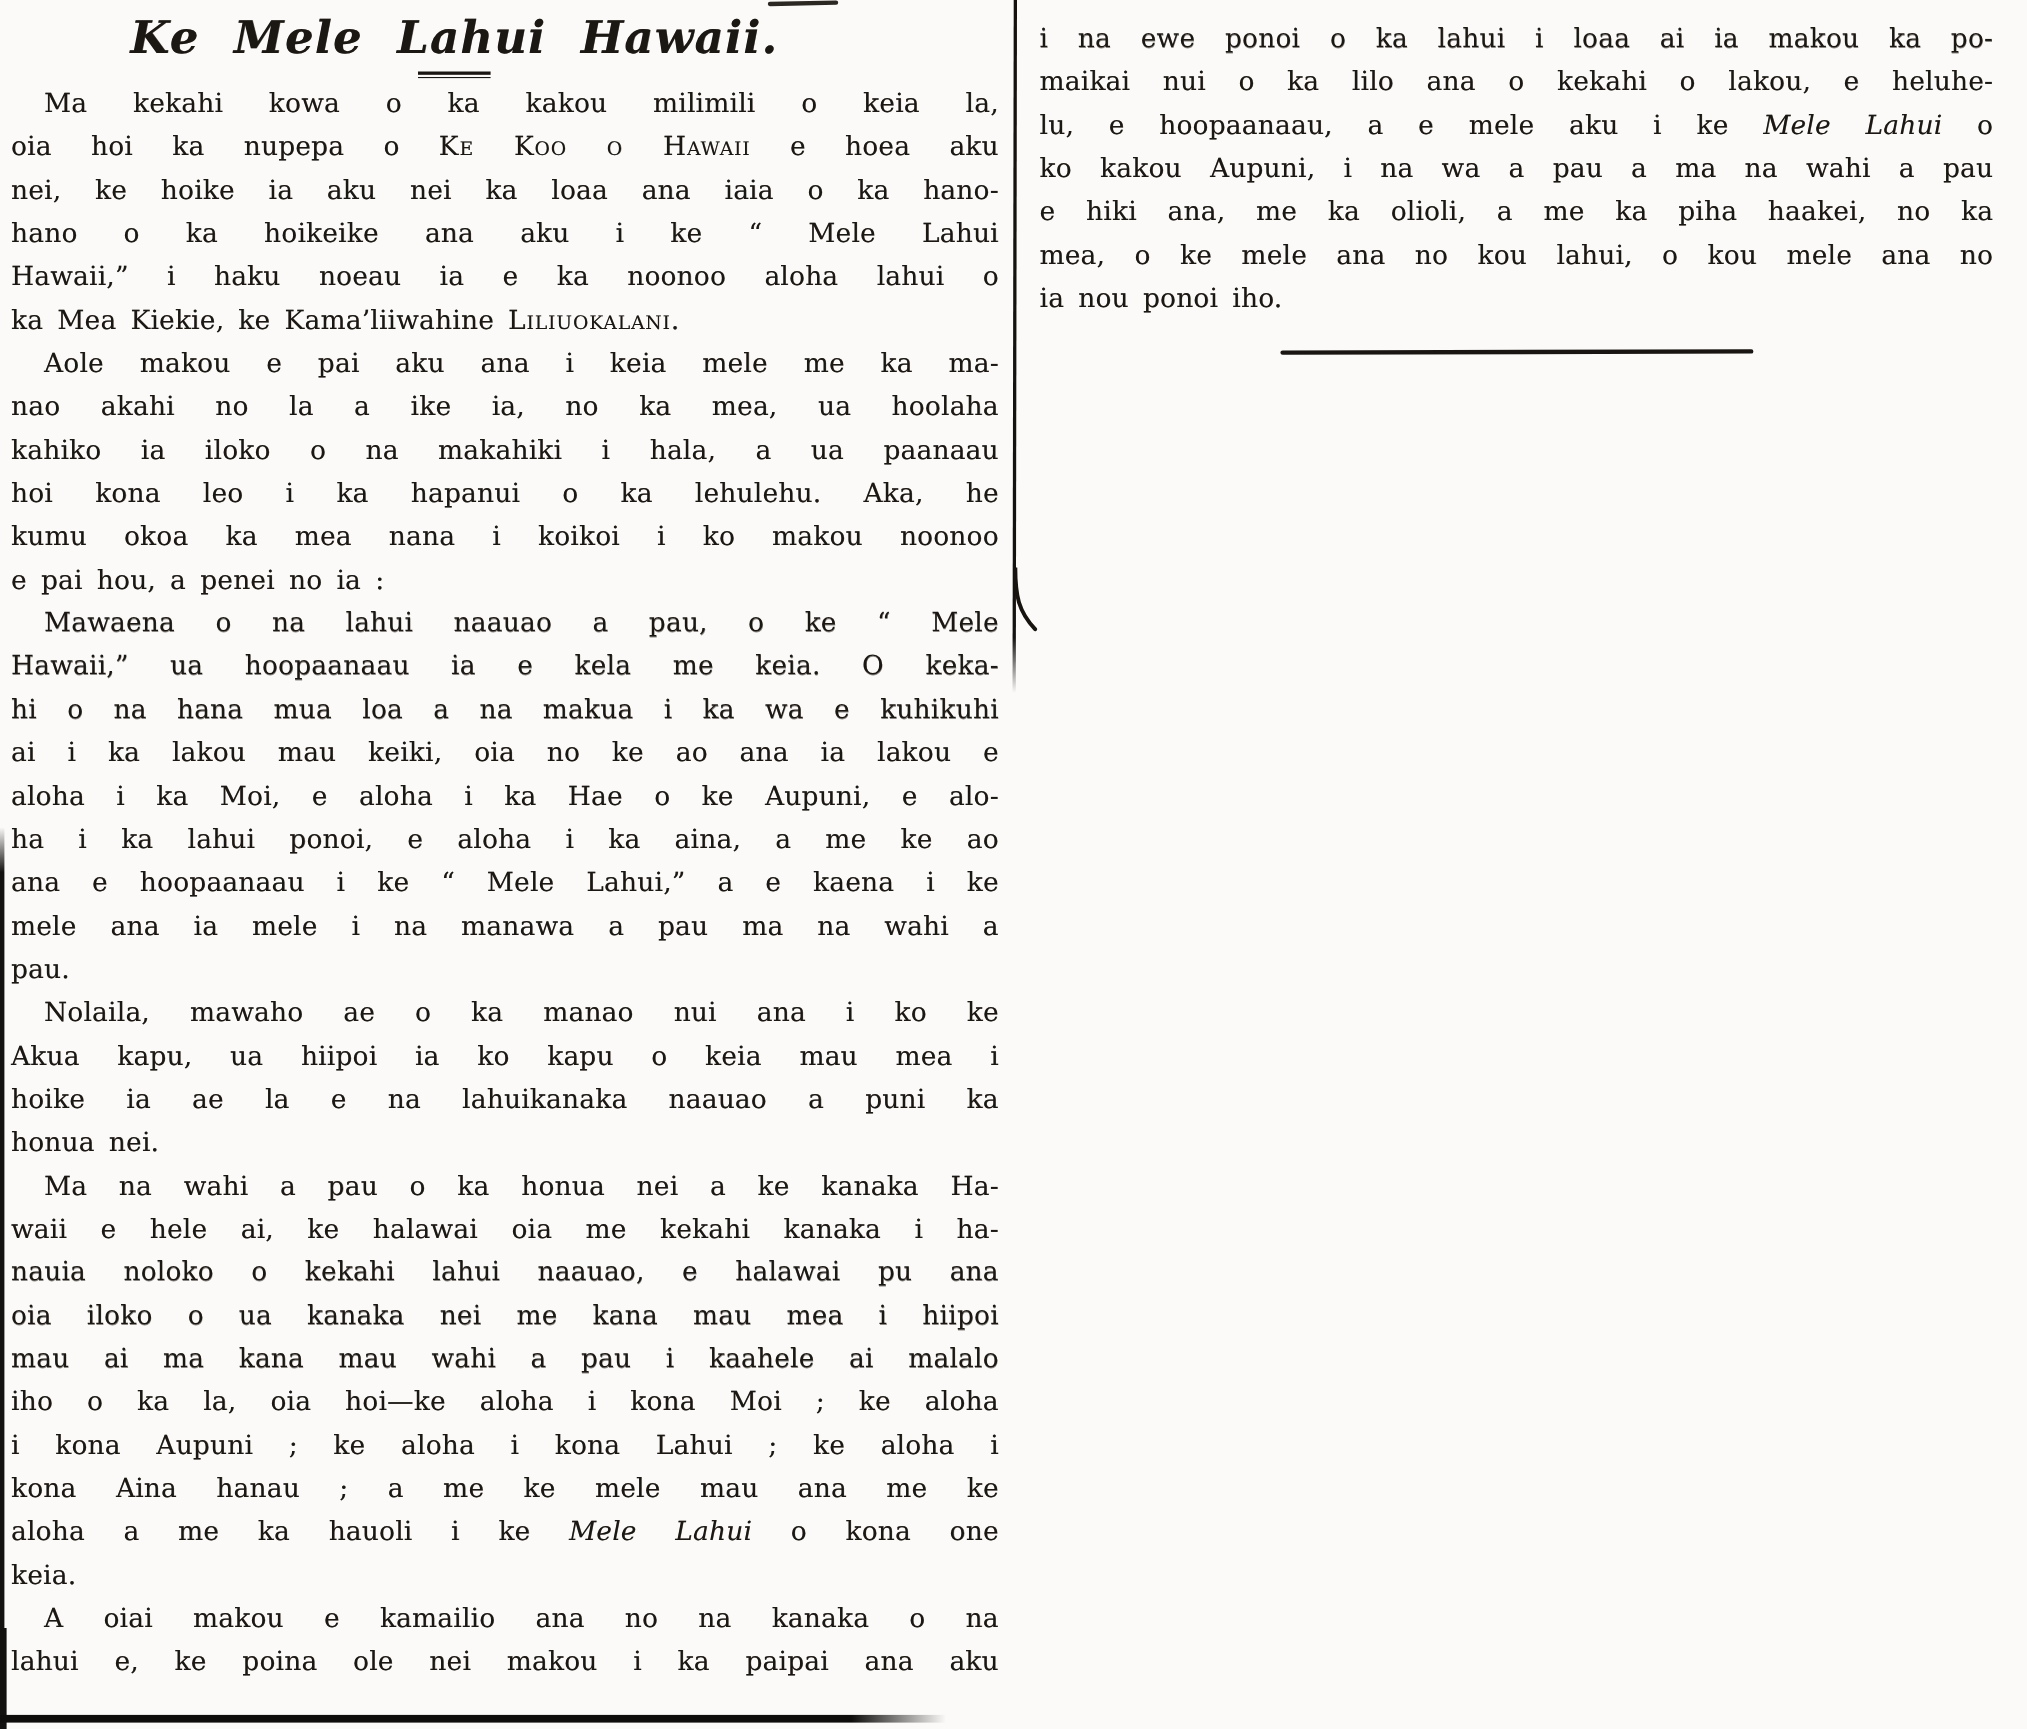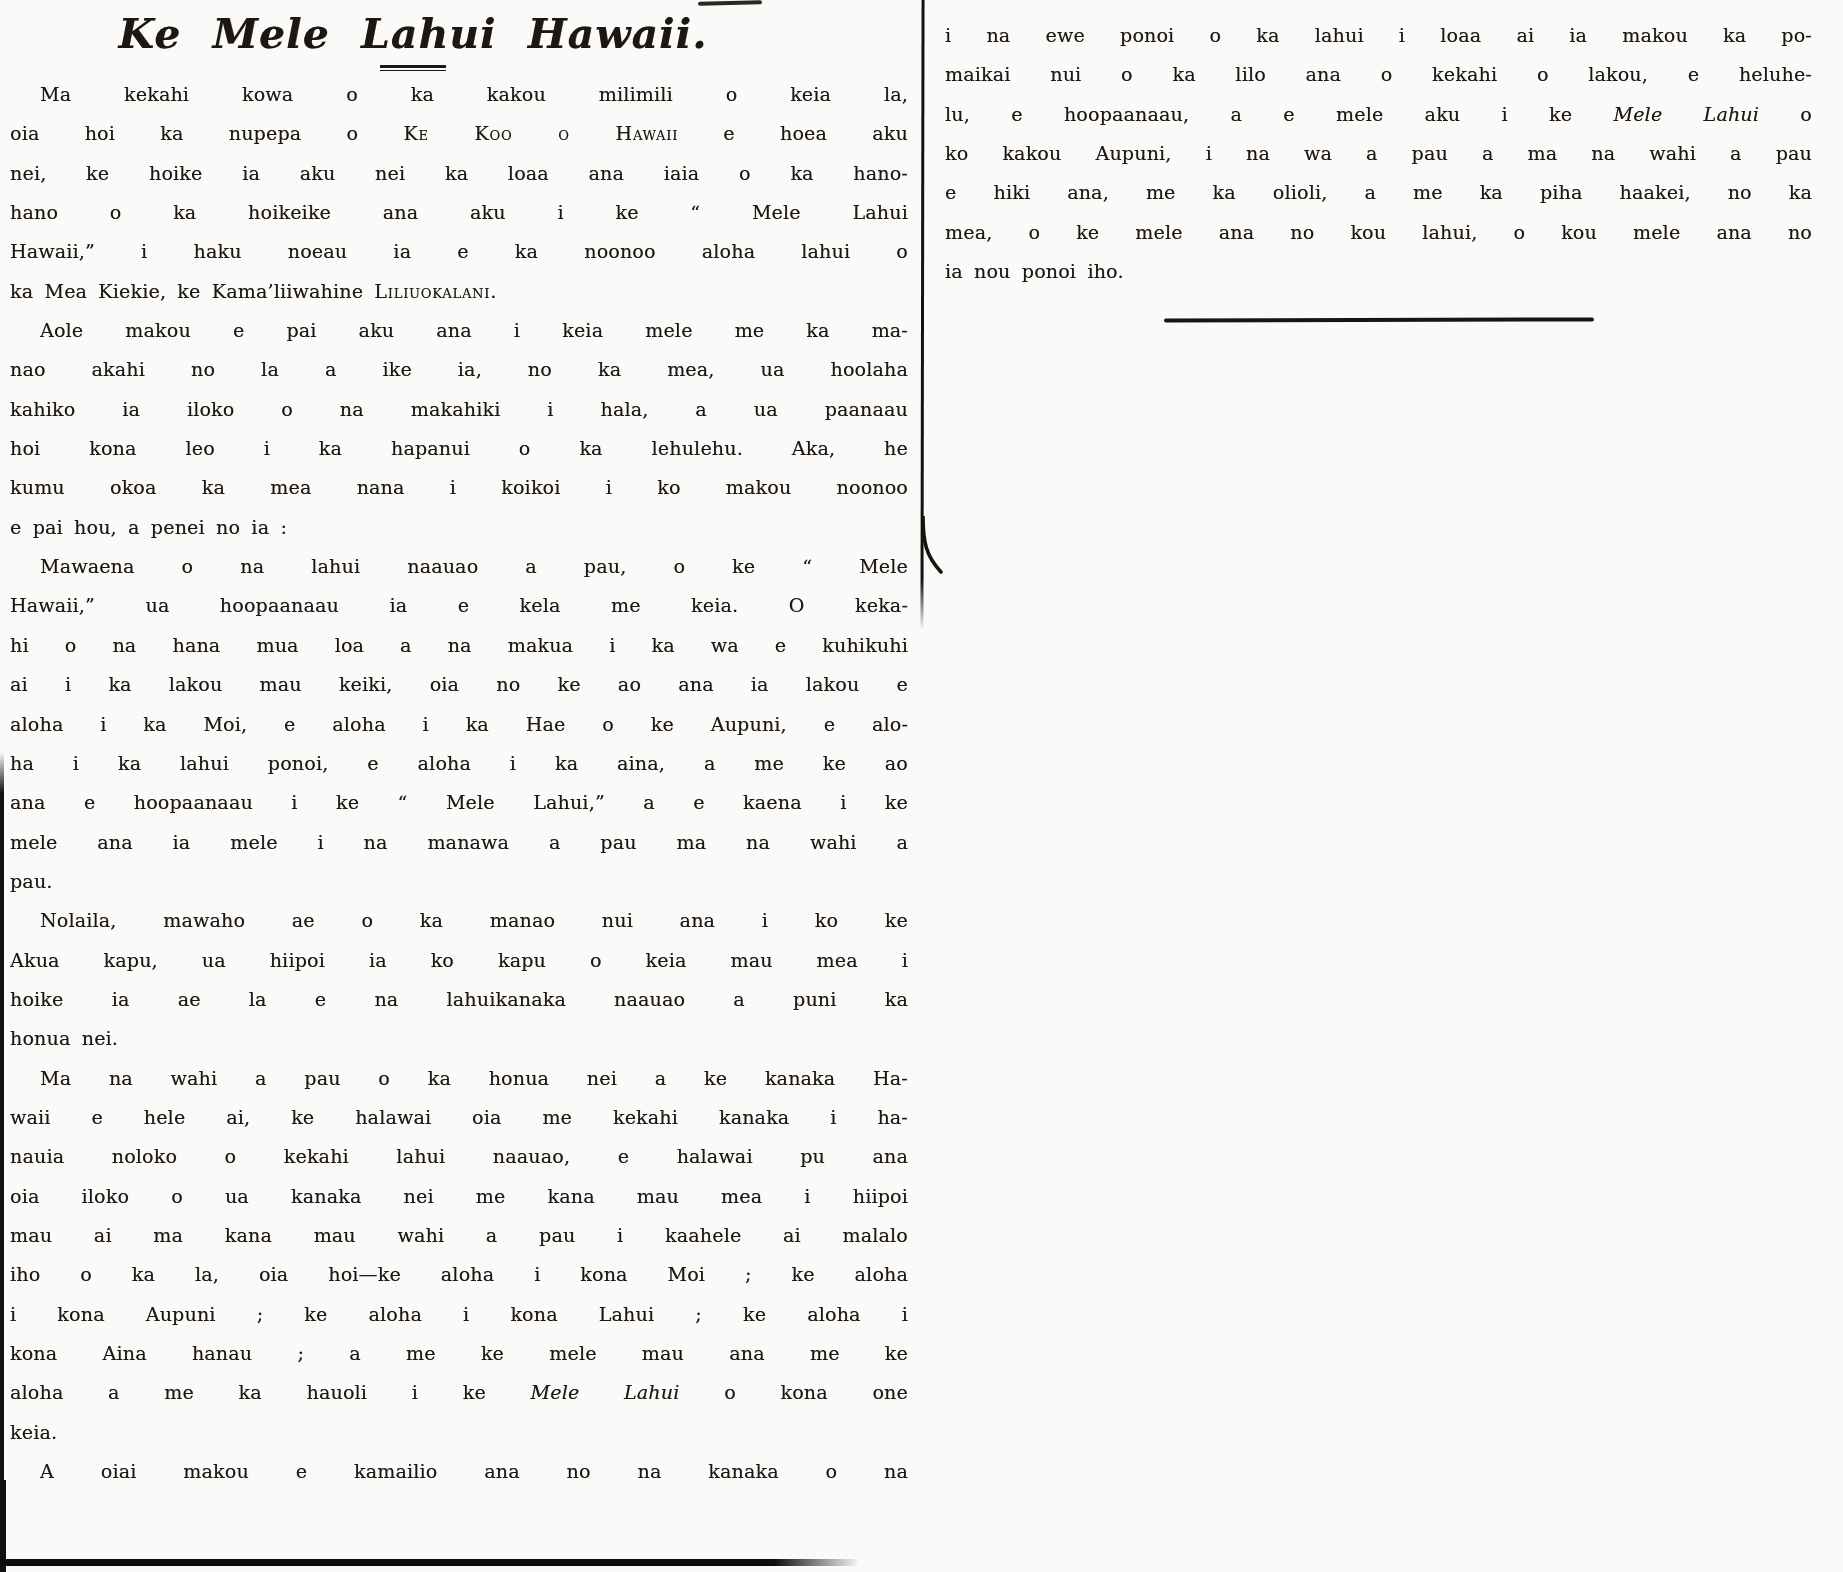"i na ewe ponoi o" .ln { font-size: 19px -> 24px }
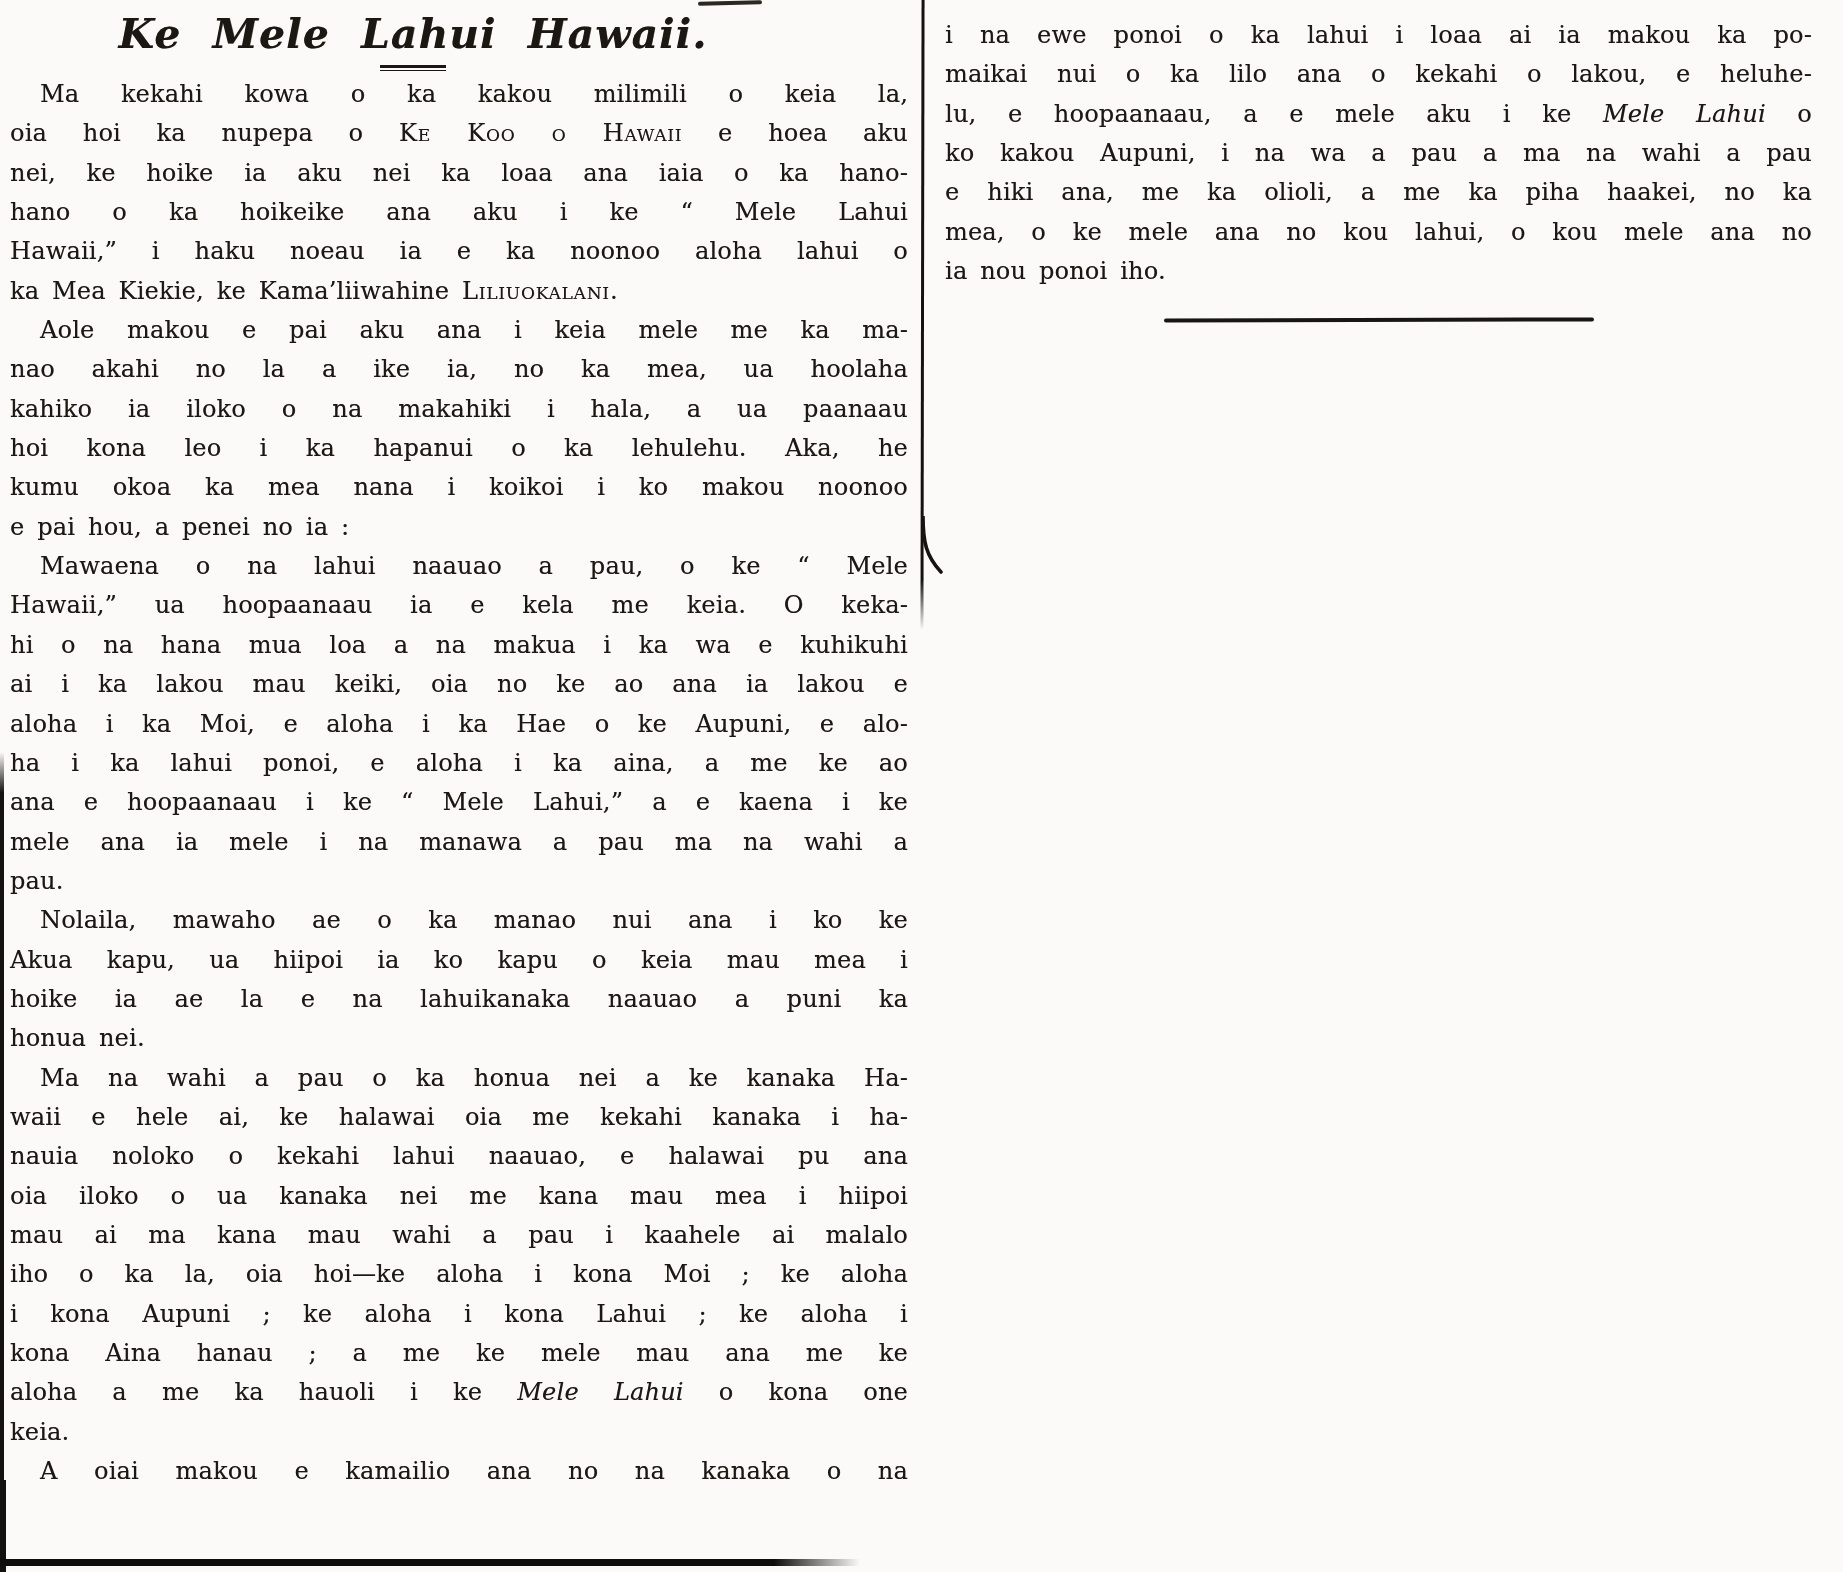"lahui e, ke poina ole" div.ln { html: none -> <div>lahui e, ke poina ole nei makou i ka paipai ana aku</div> }
